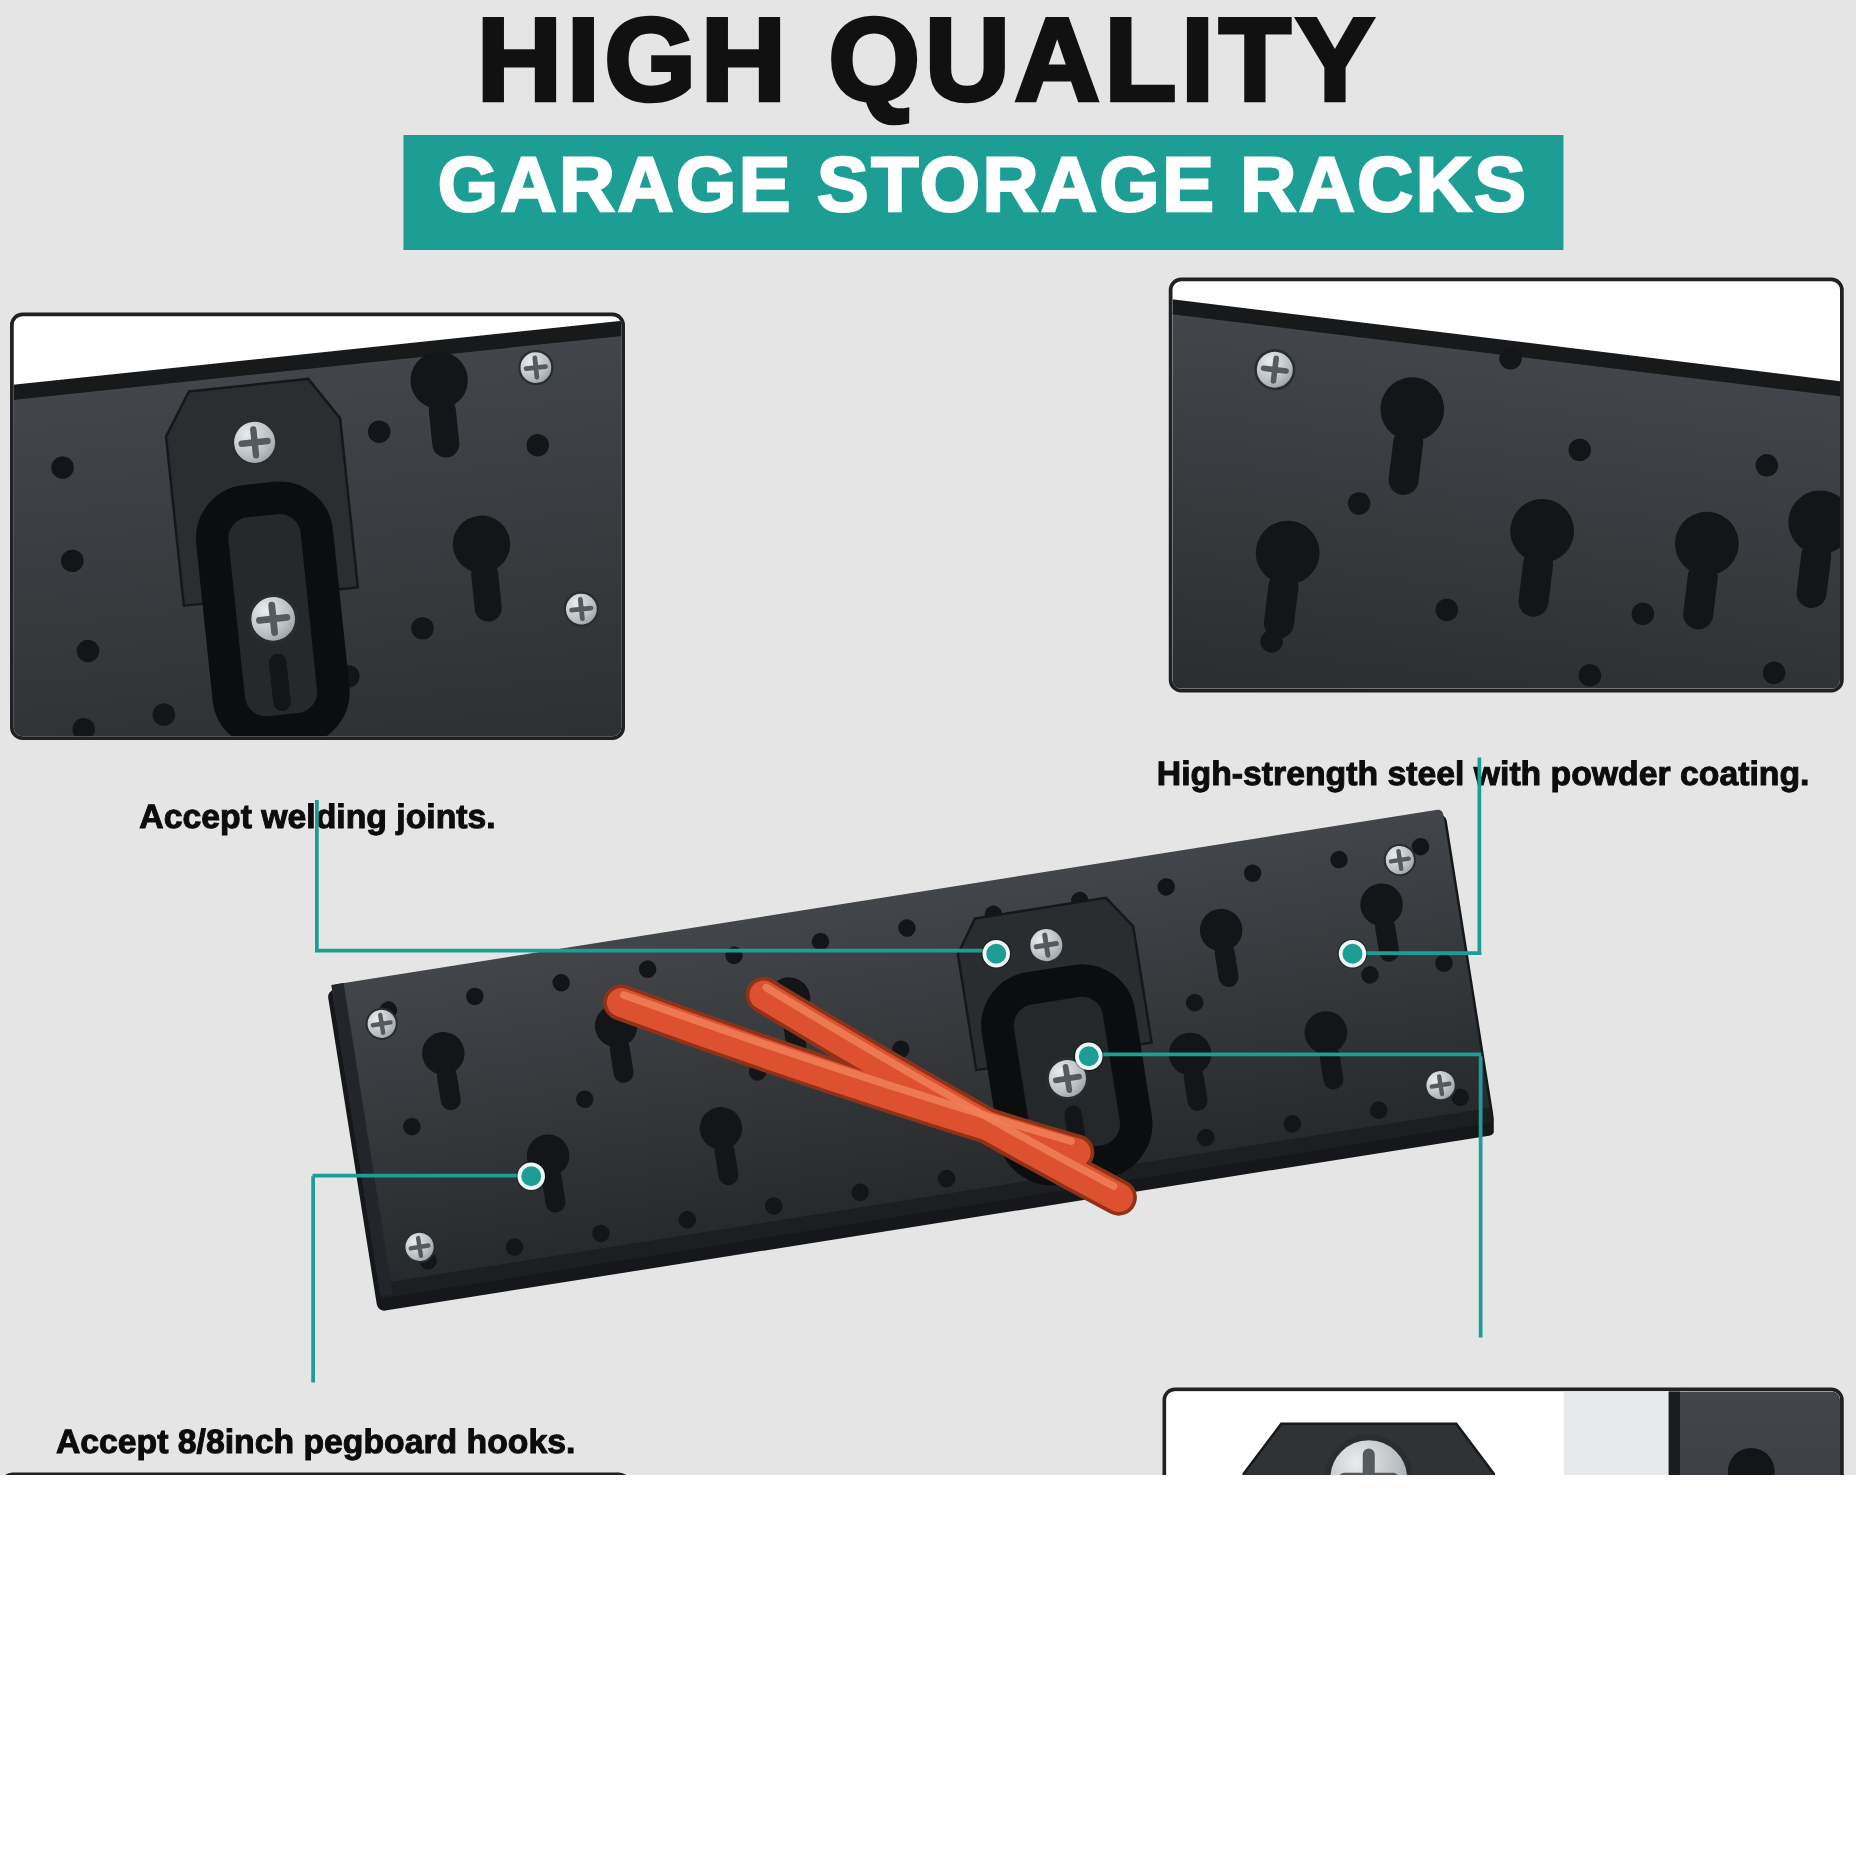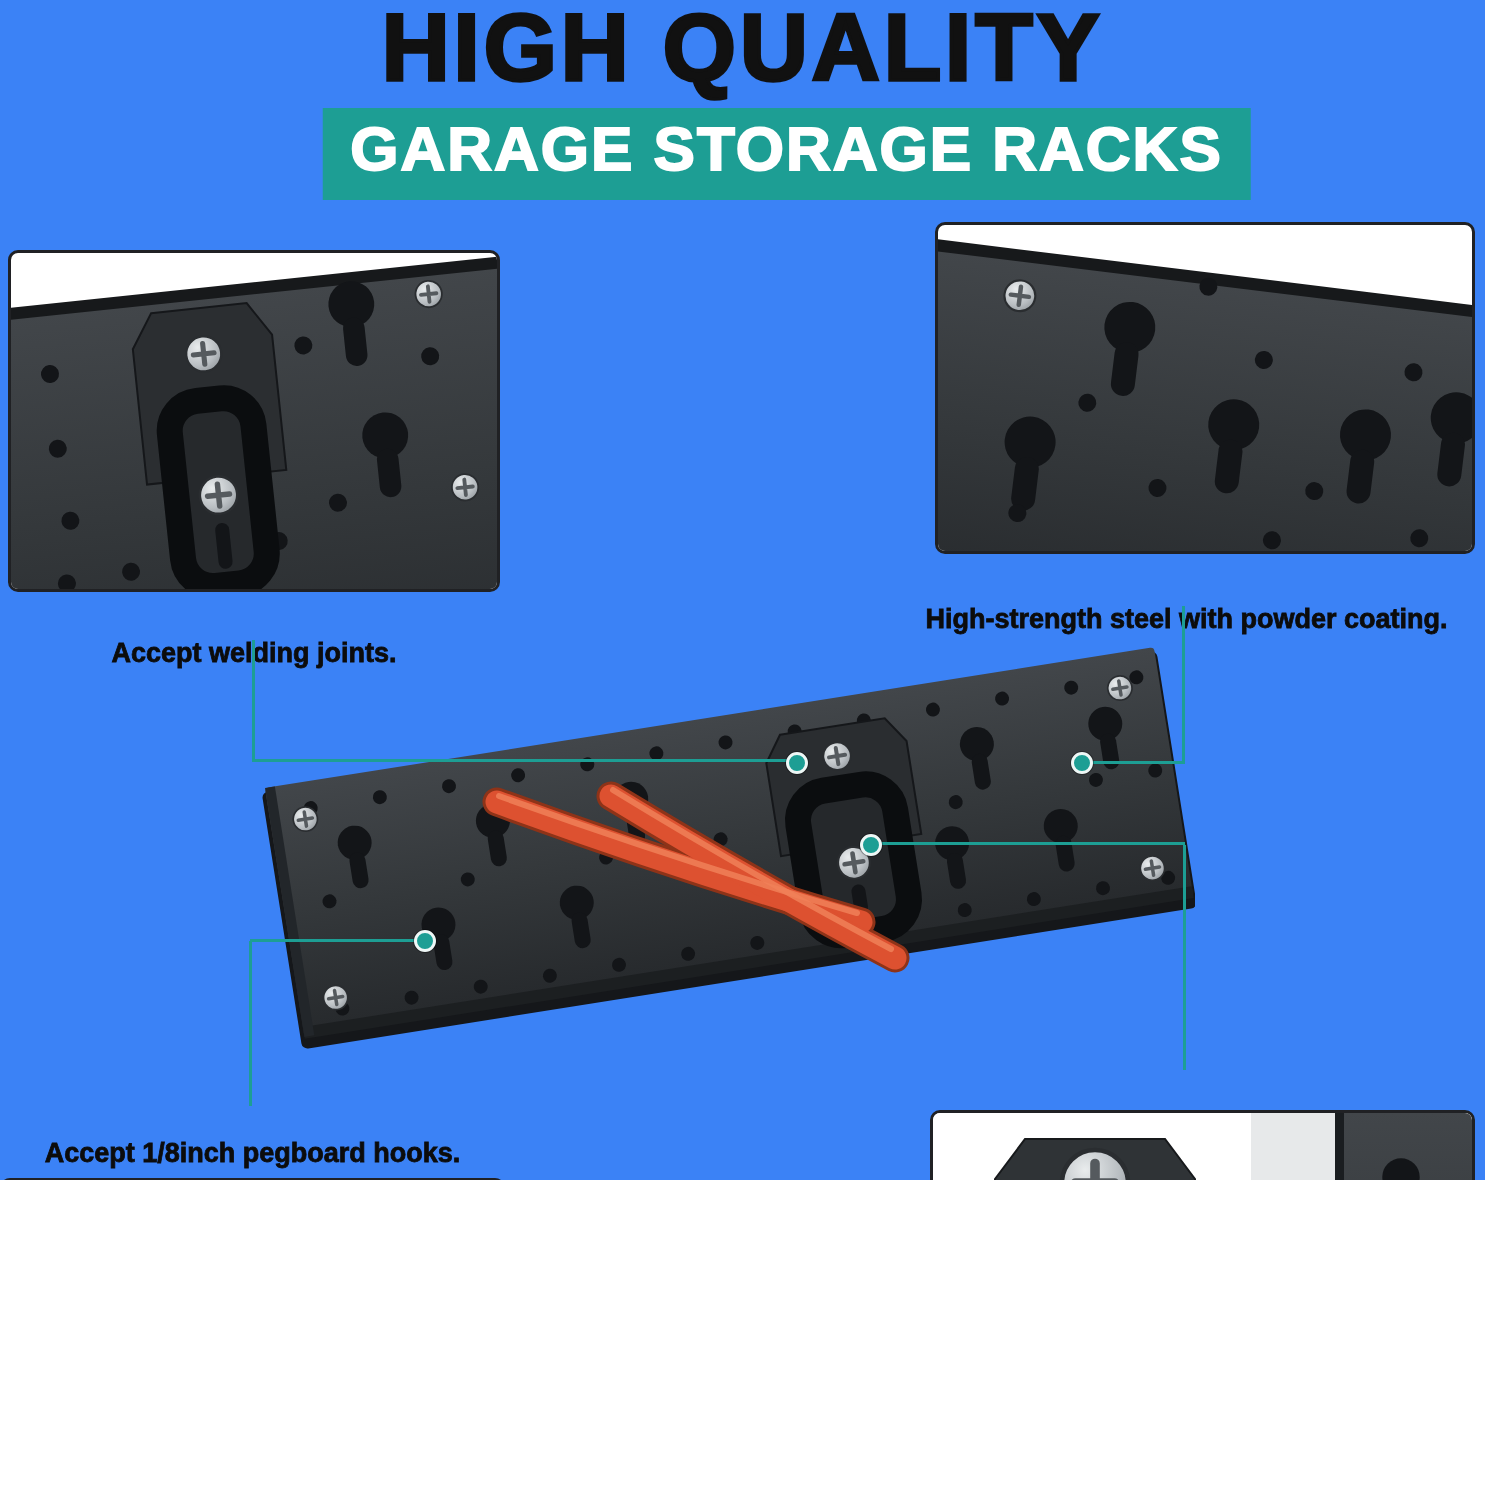"HIGH QUALITY" .page { background: #3b82f6 -> #e5e5e5 }
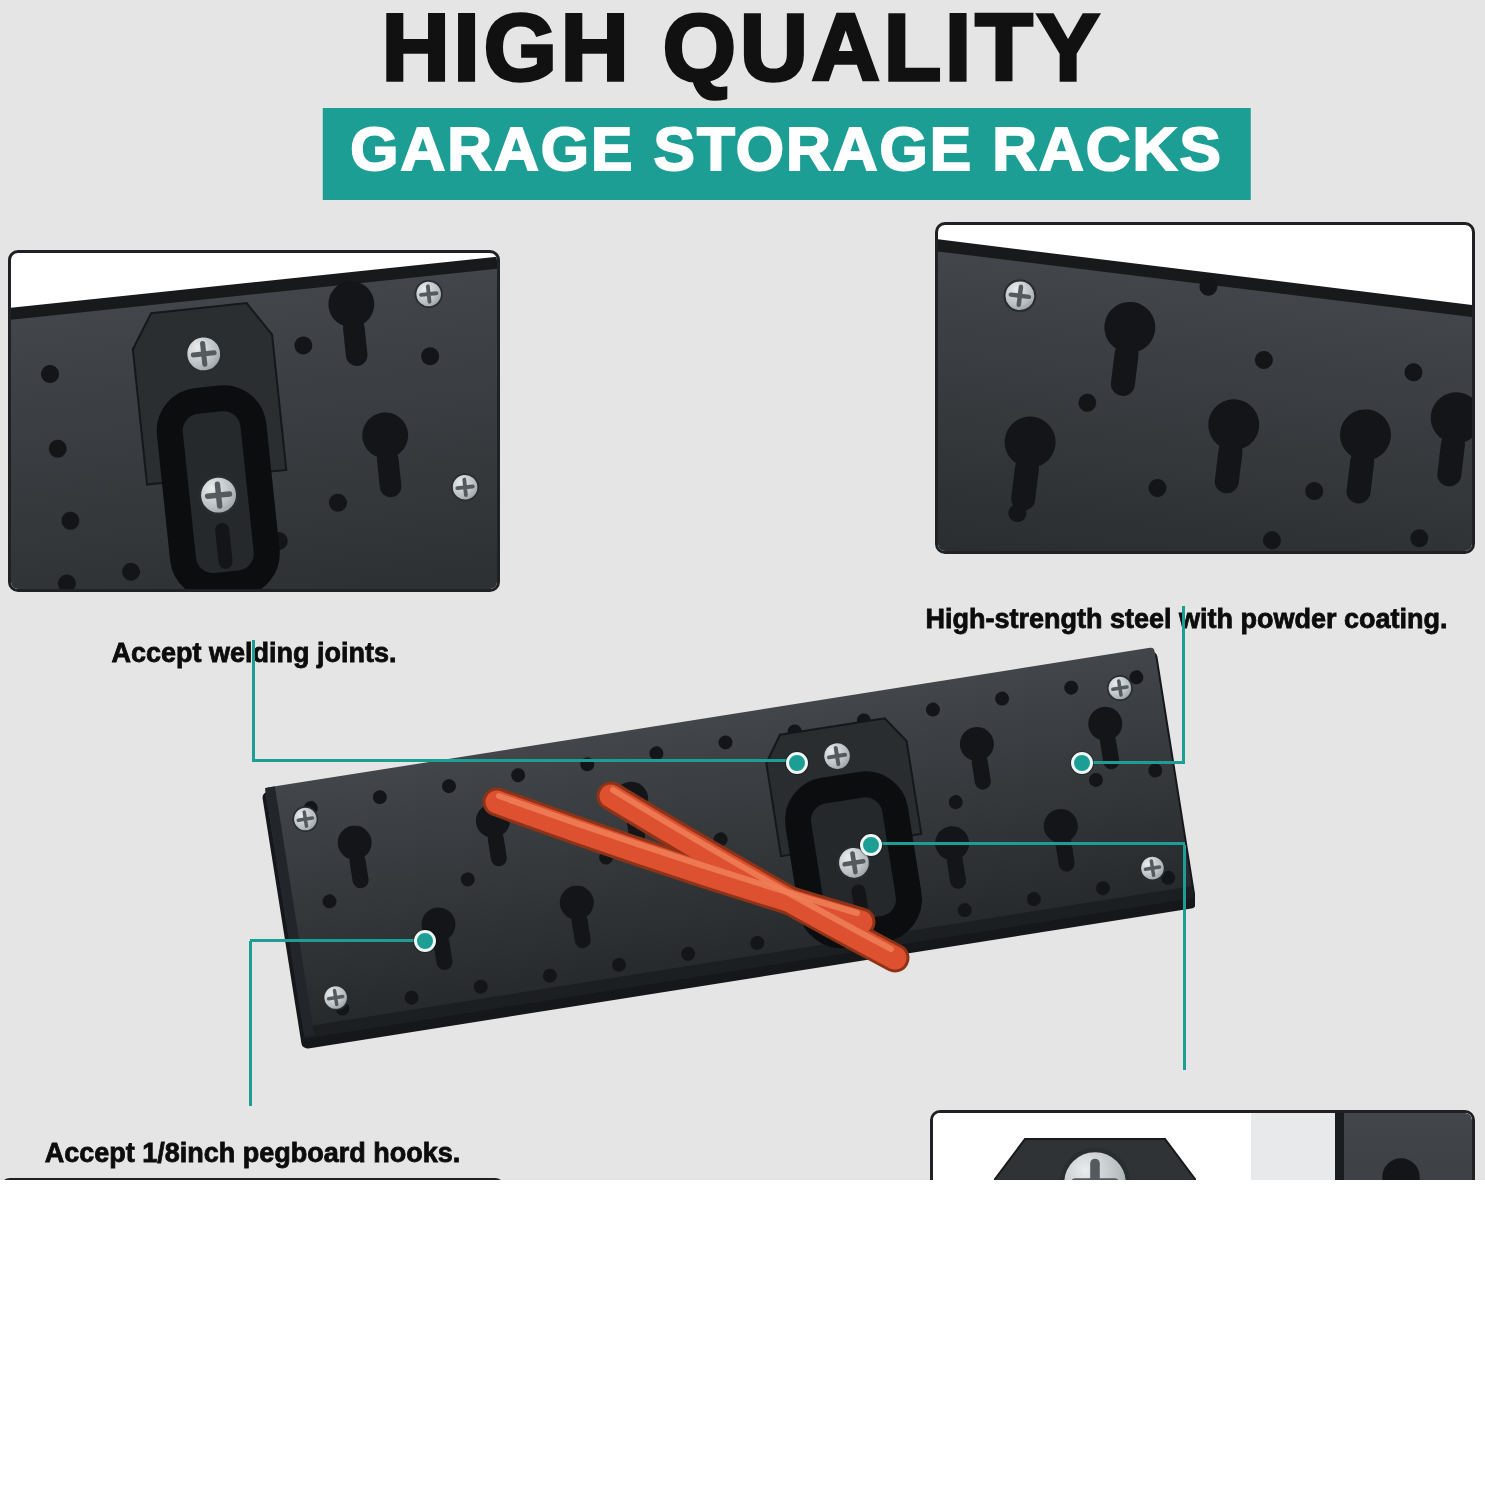"Accept 1/8inch pegboard hooks." div.caption { text: 1/8inch -> 8/8inch }
